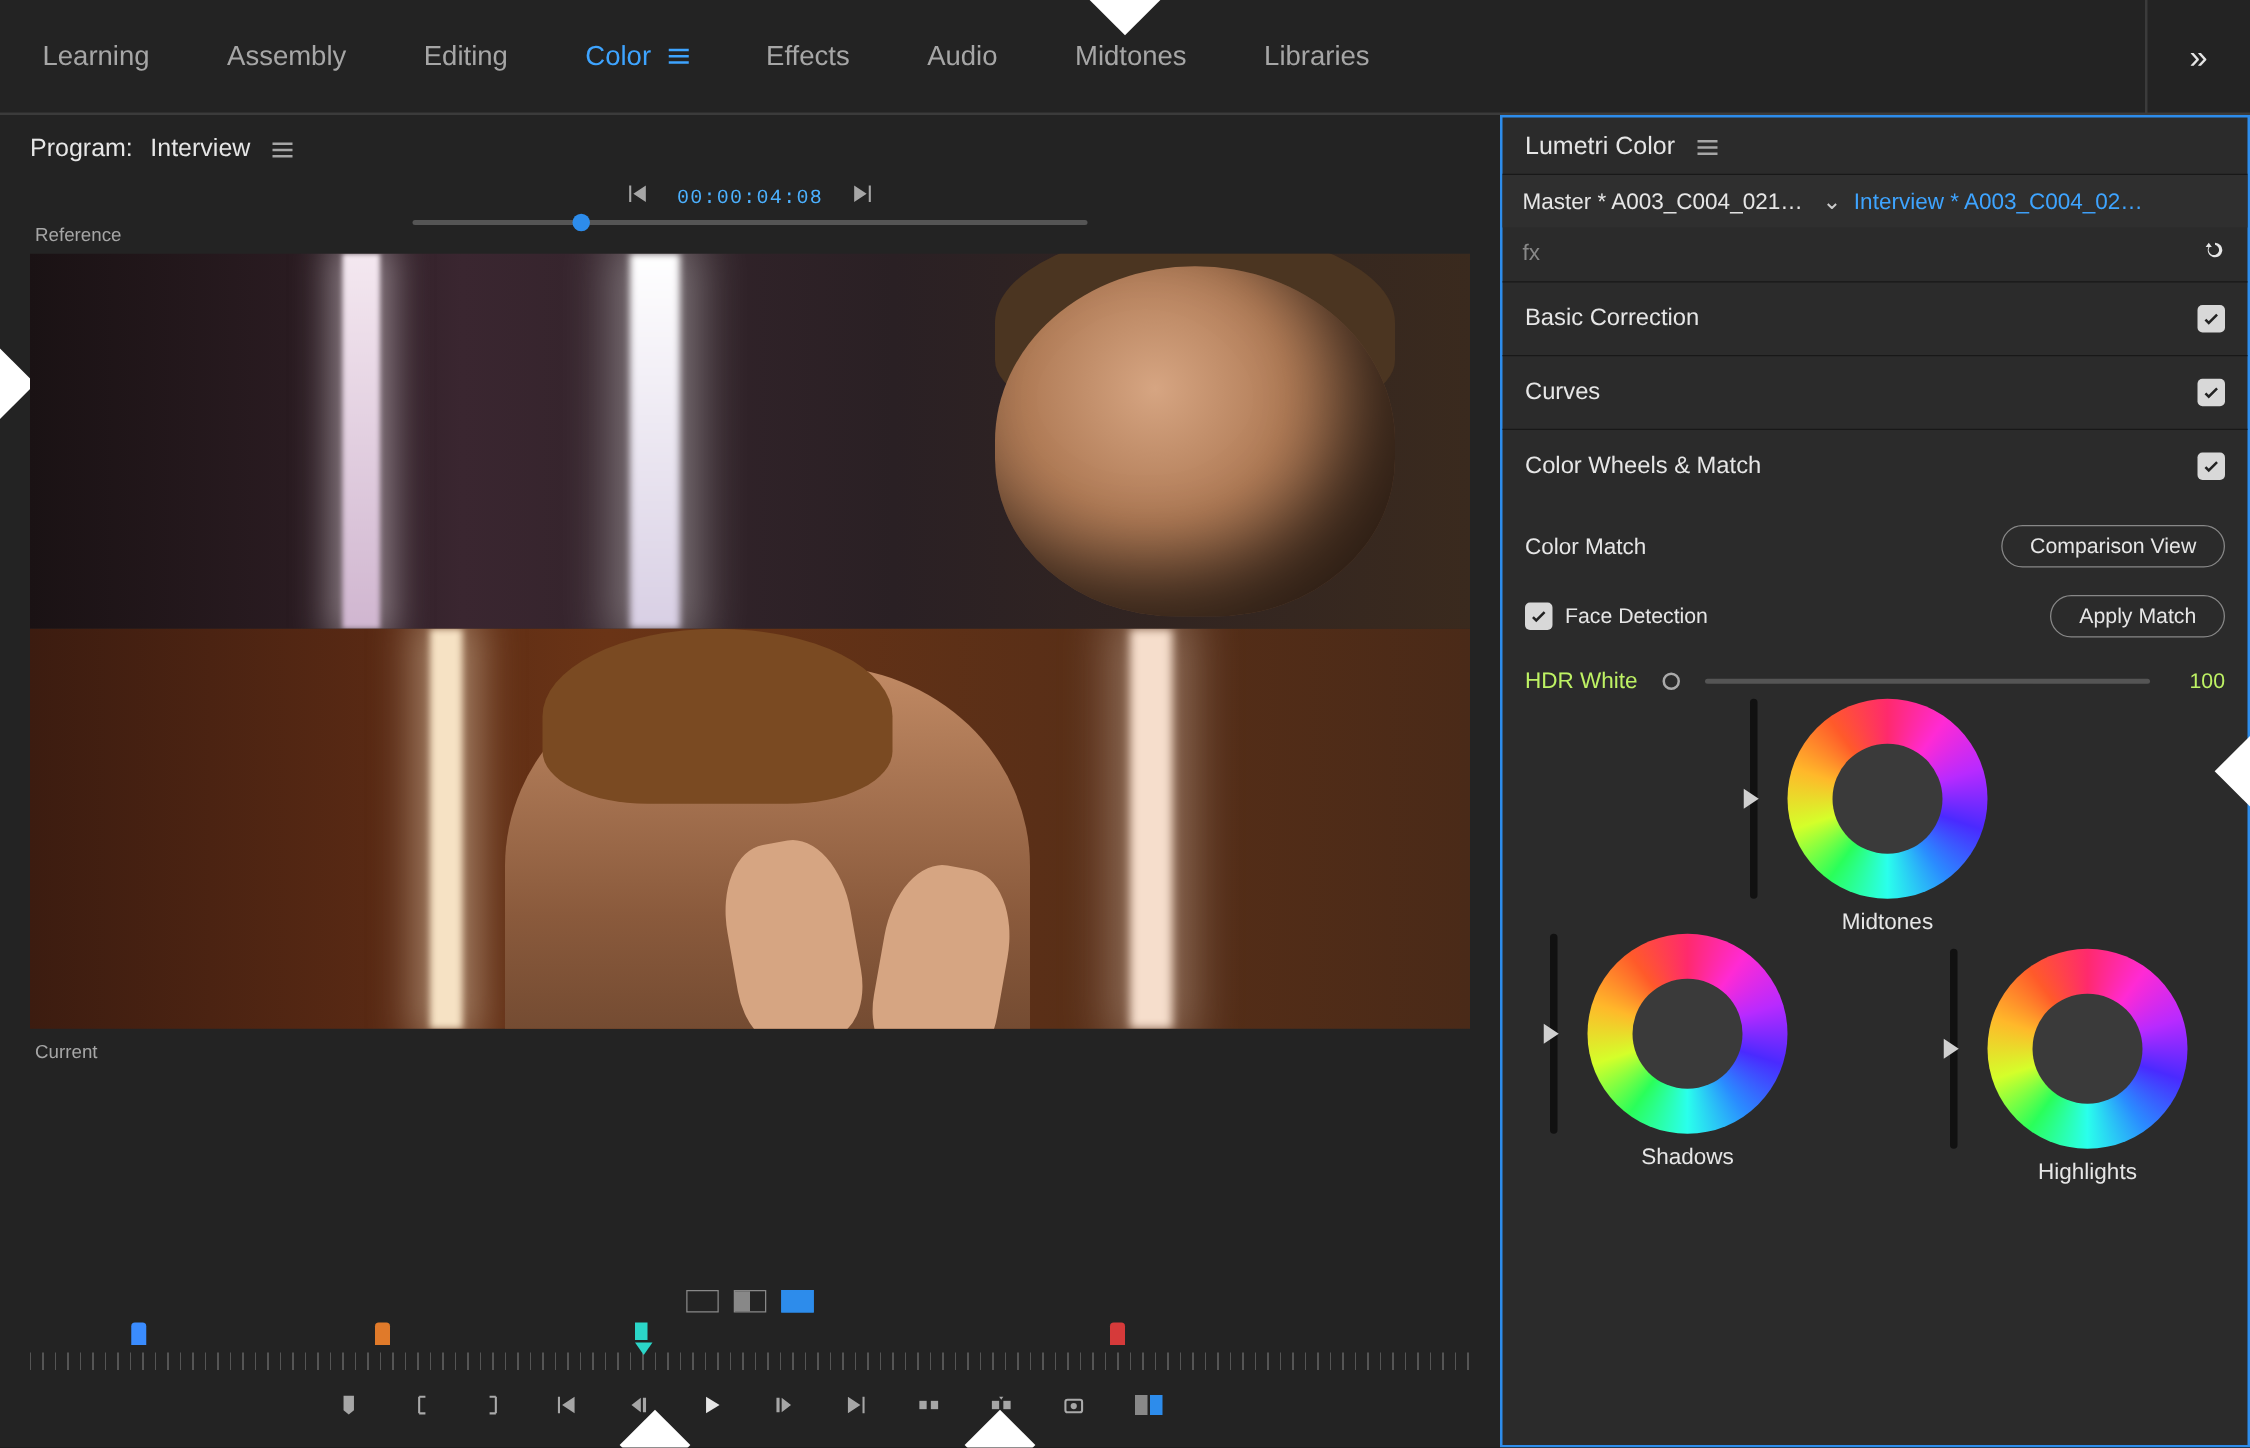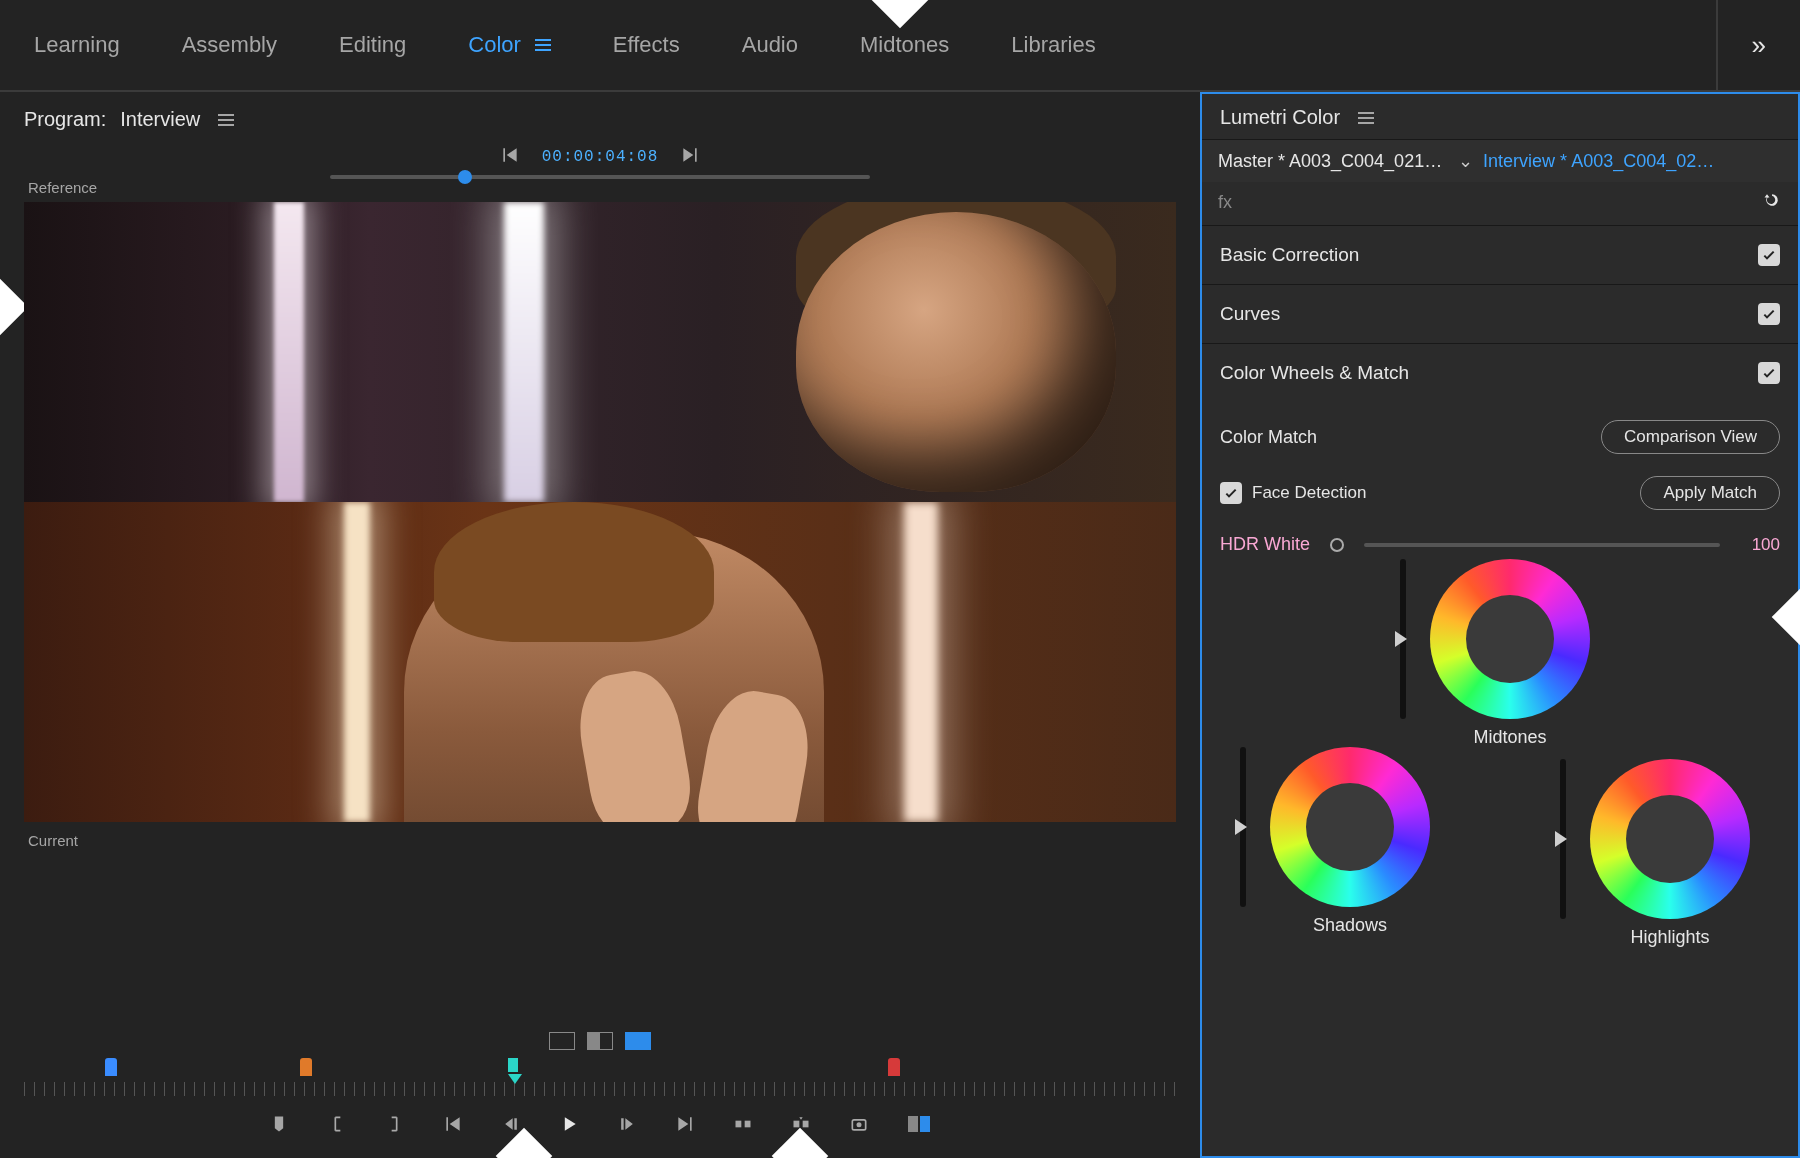"HDR White" .hdr-row { color: #f9a8d4 -> #bef264 }
